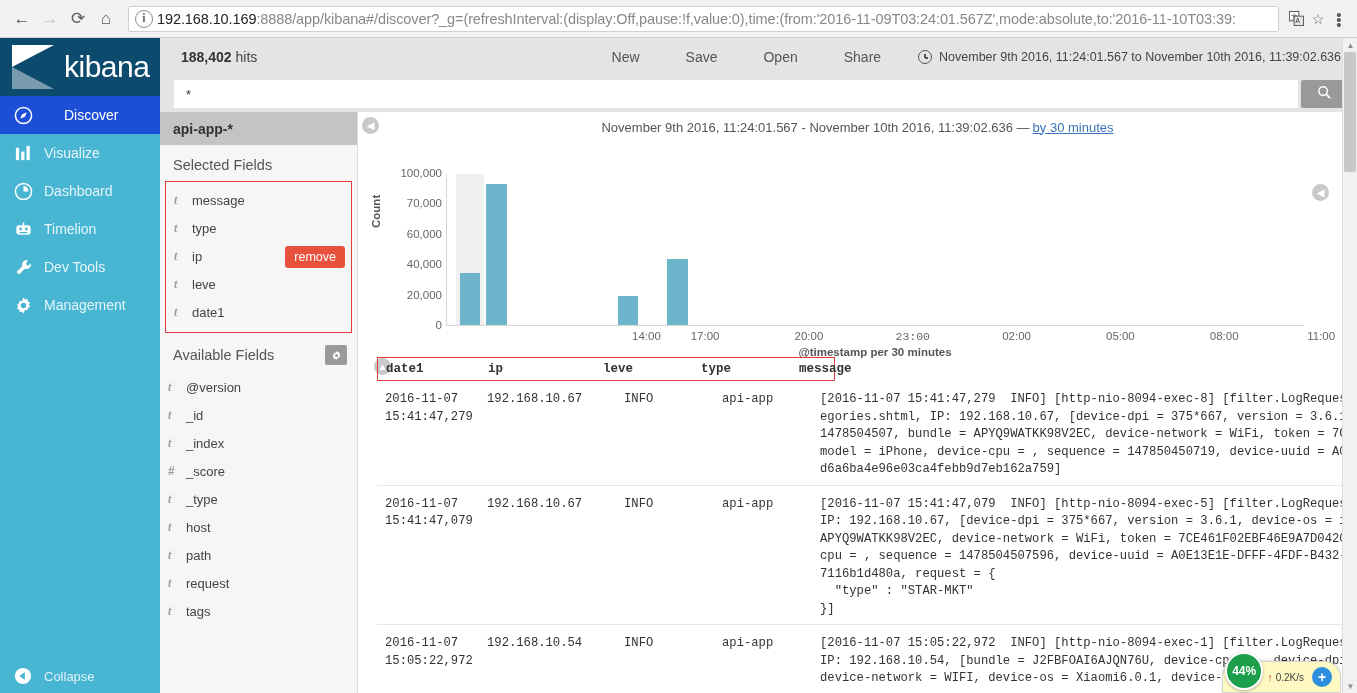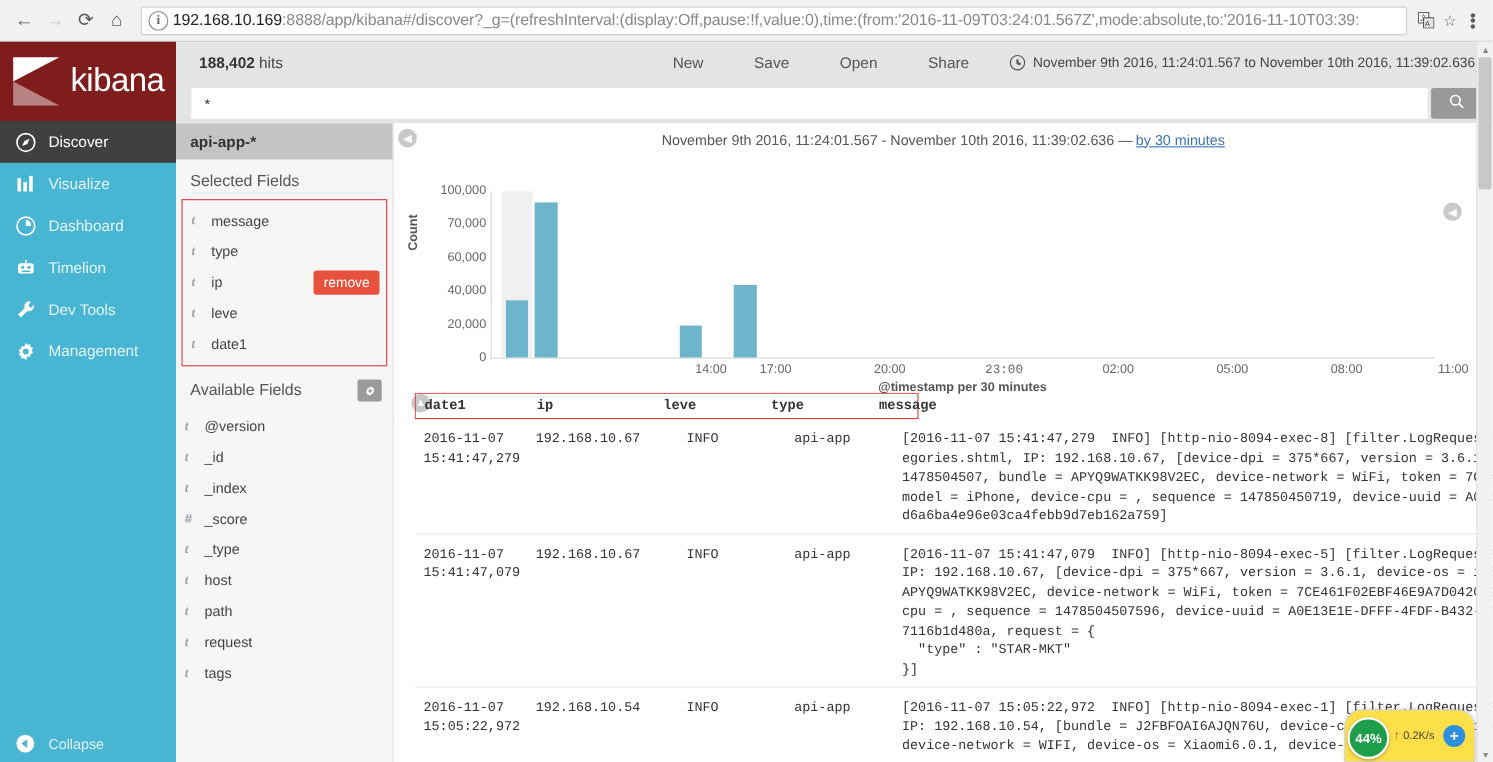"kibana" #brand { background: #7f1d1d -> #0c4a6e; height: 72px -> 58px }
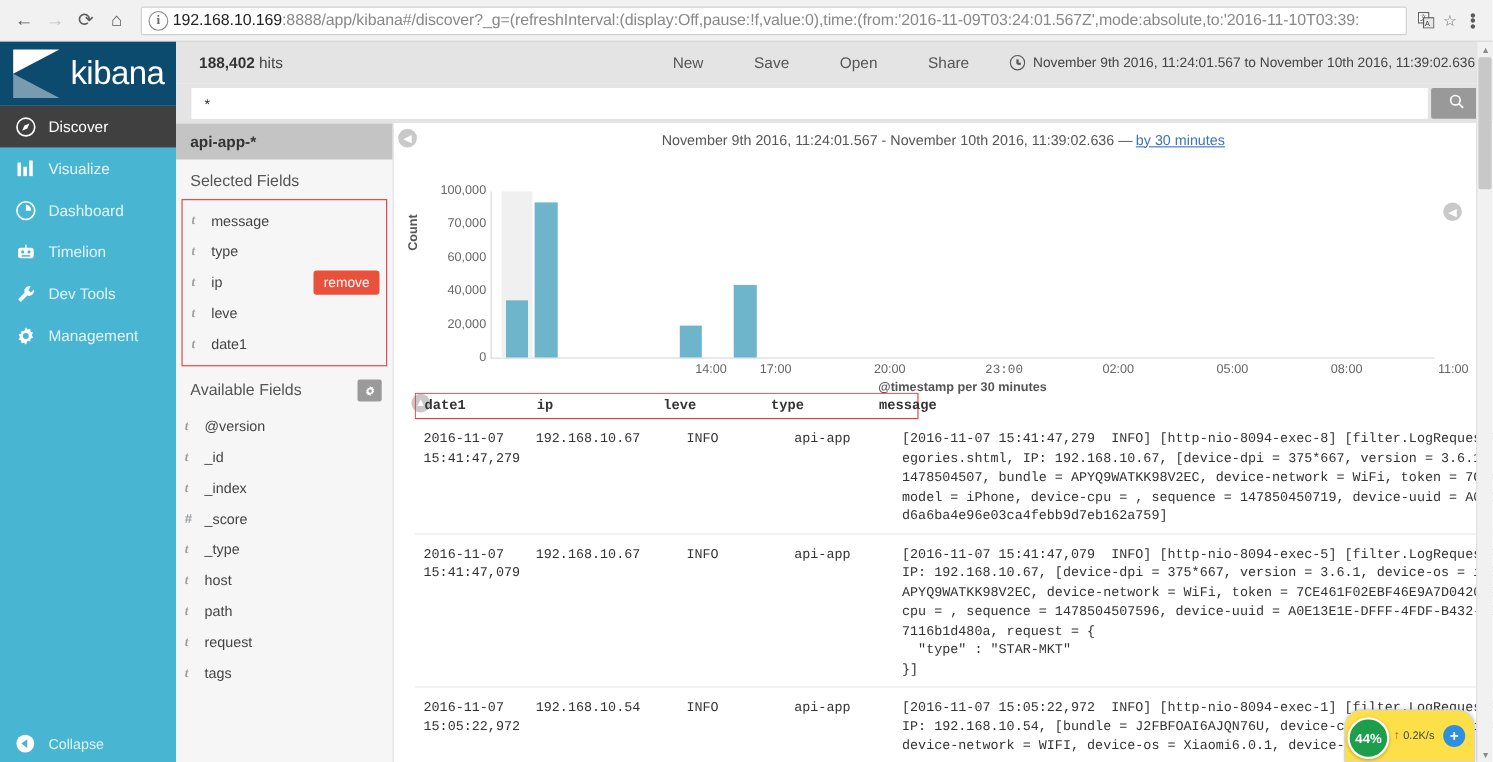"Discover" .nav-item.active { background: #404040 -> #1d4ed8; gap: none -> 20px }
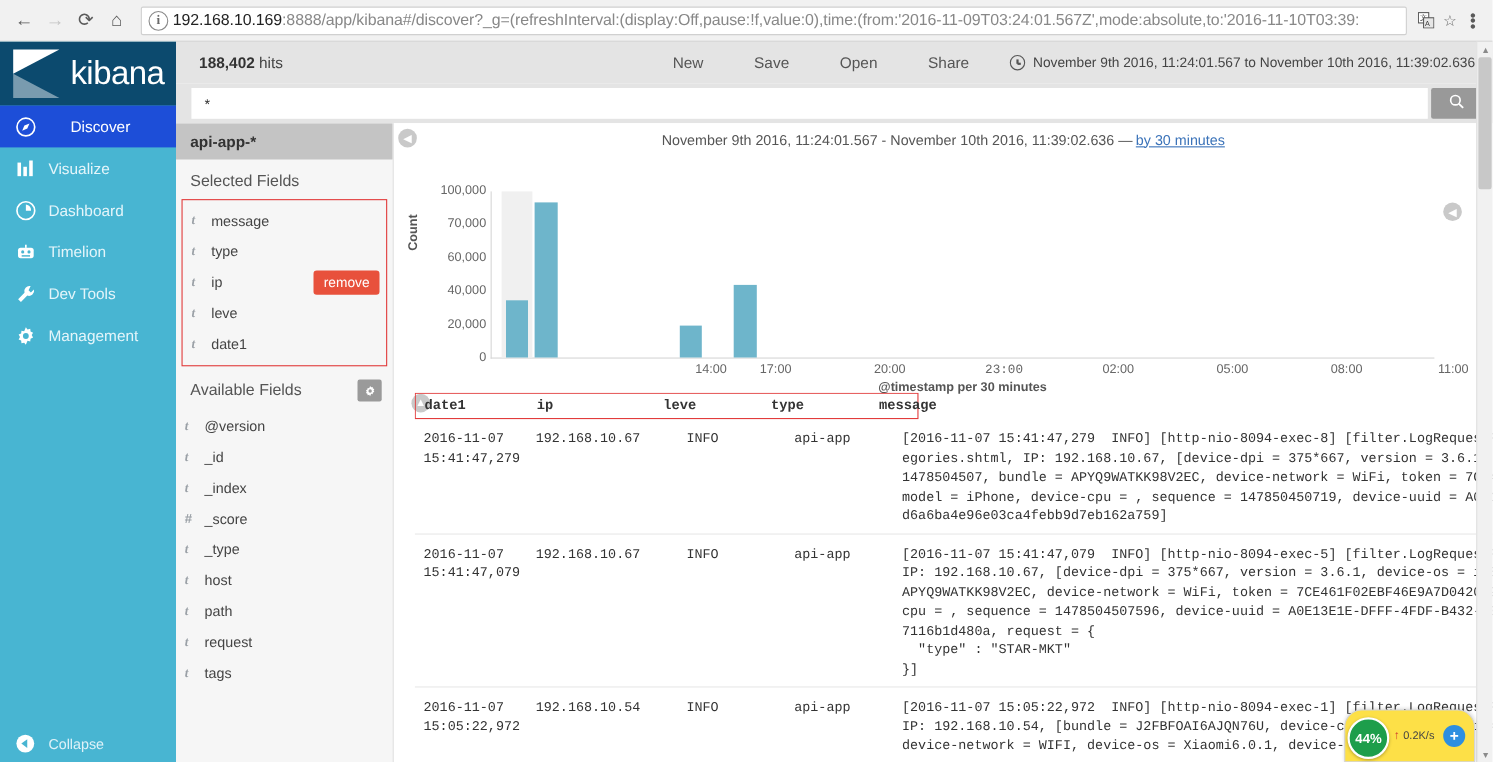"44%" #netmon { background: #fde047 -> #fef9c3; height: 48px -> 32px }
